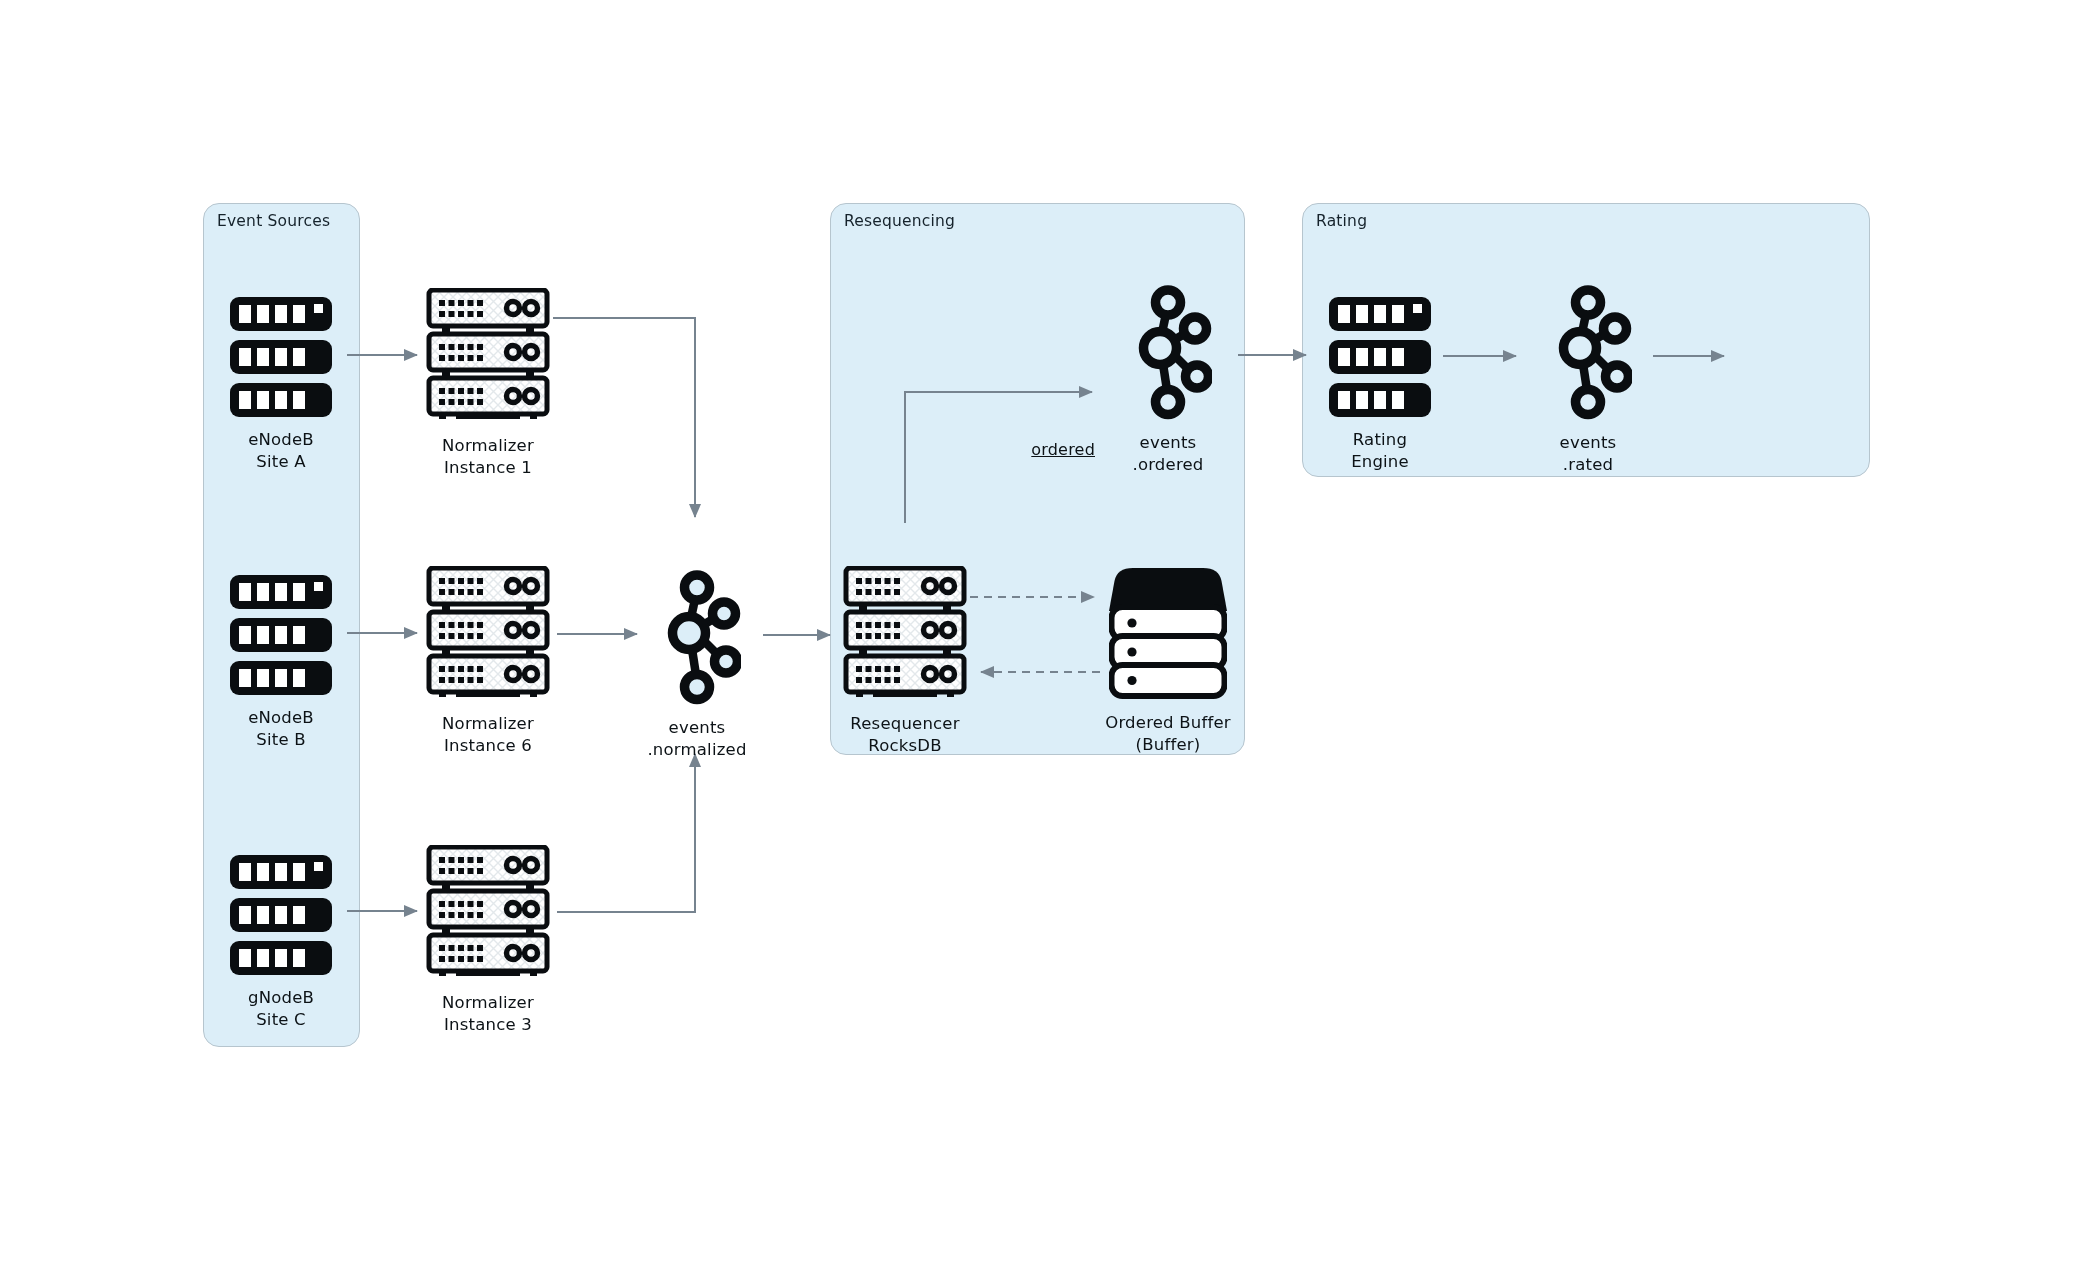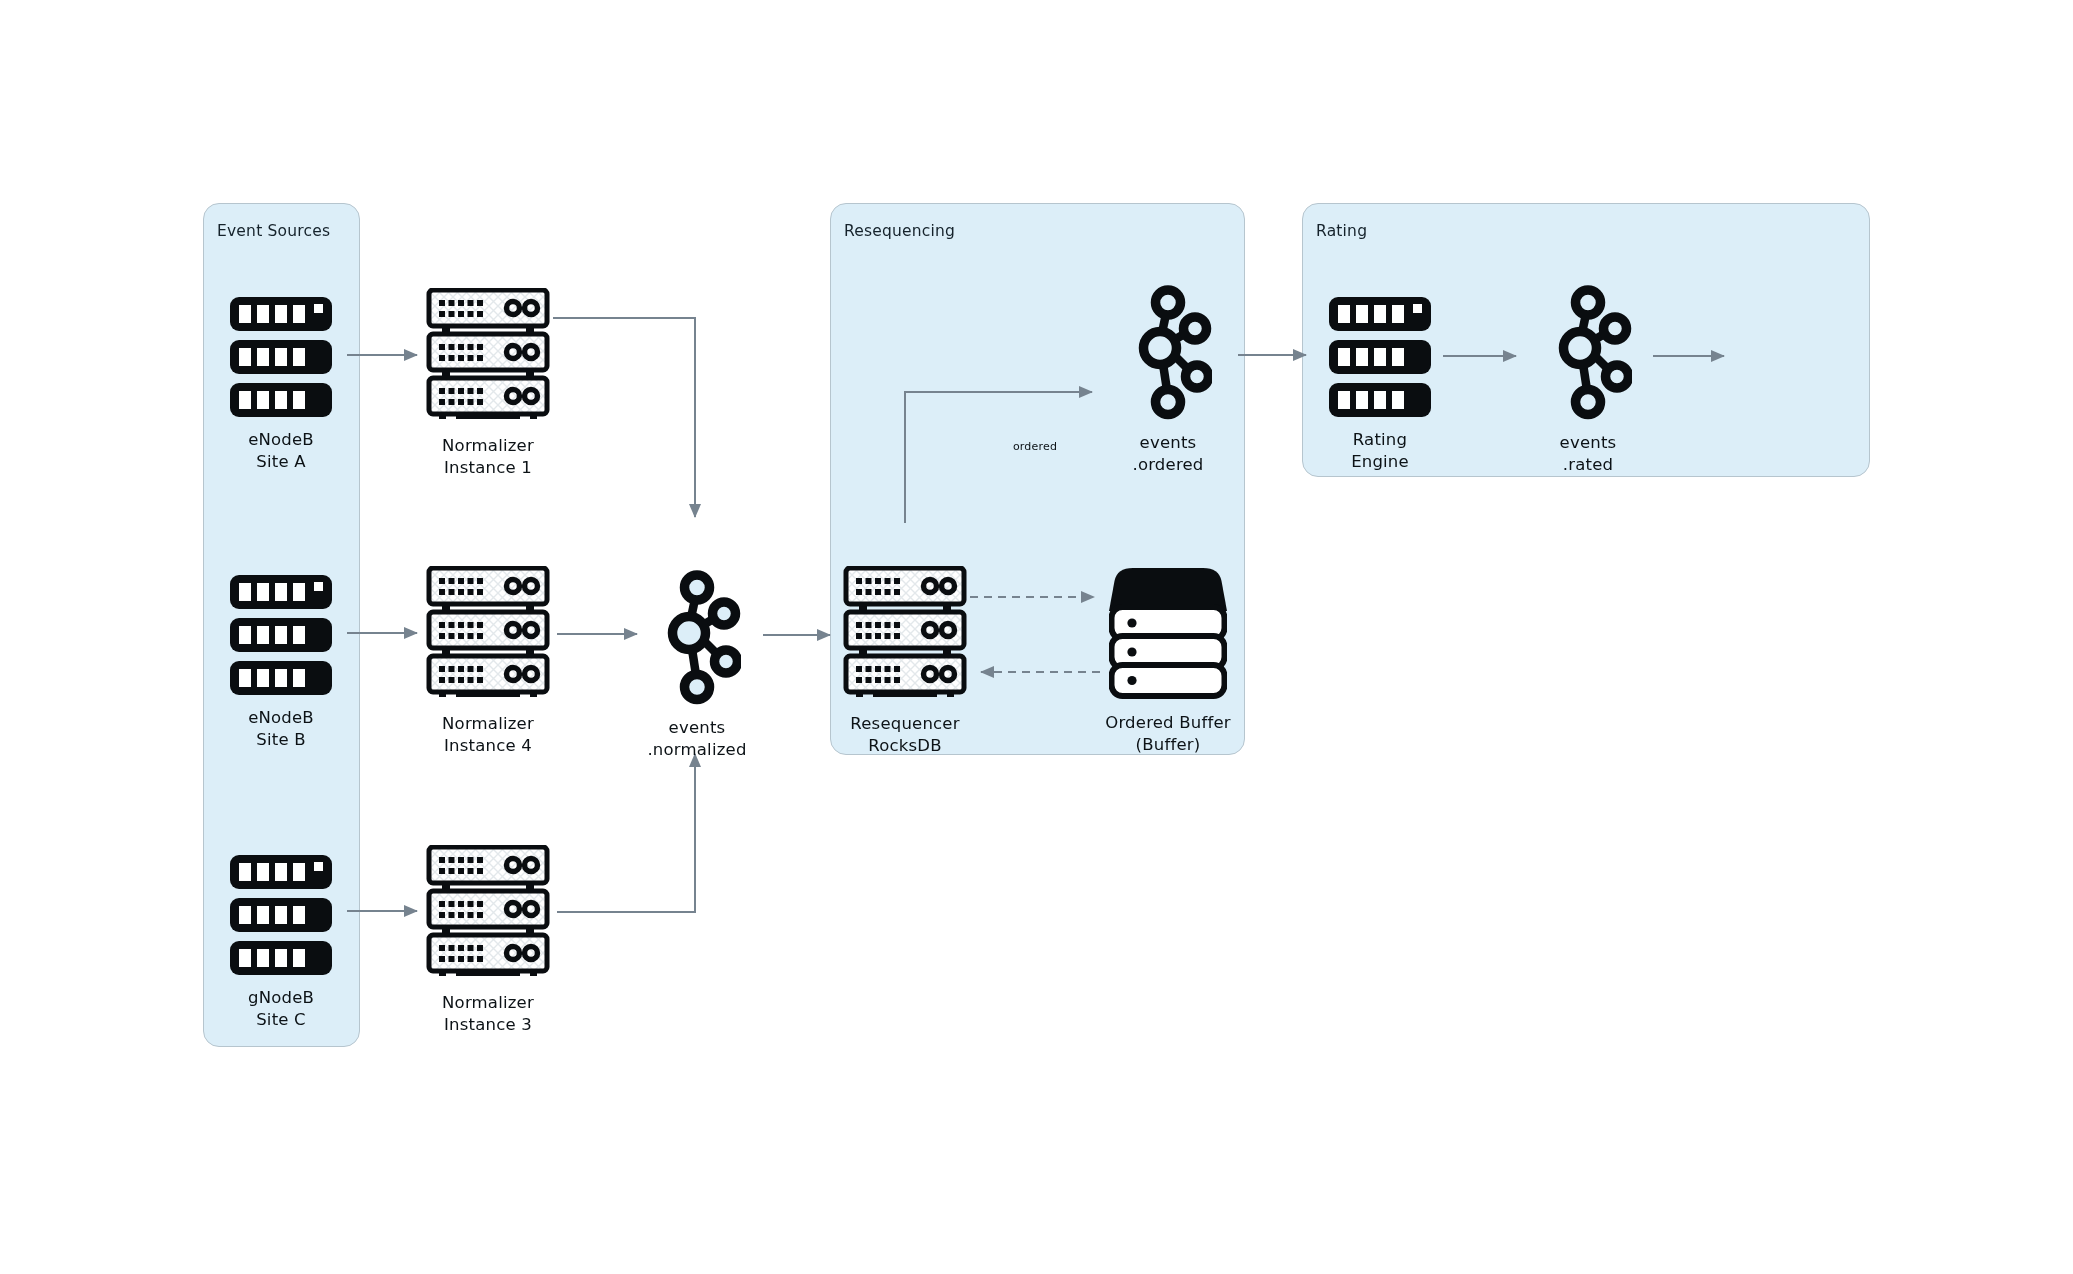"Event Sources" .group-title { margin-top: 10px -> none }
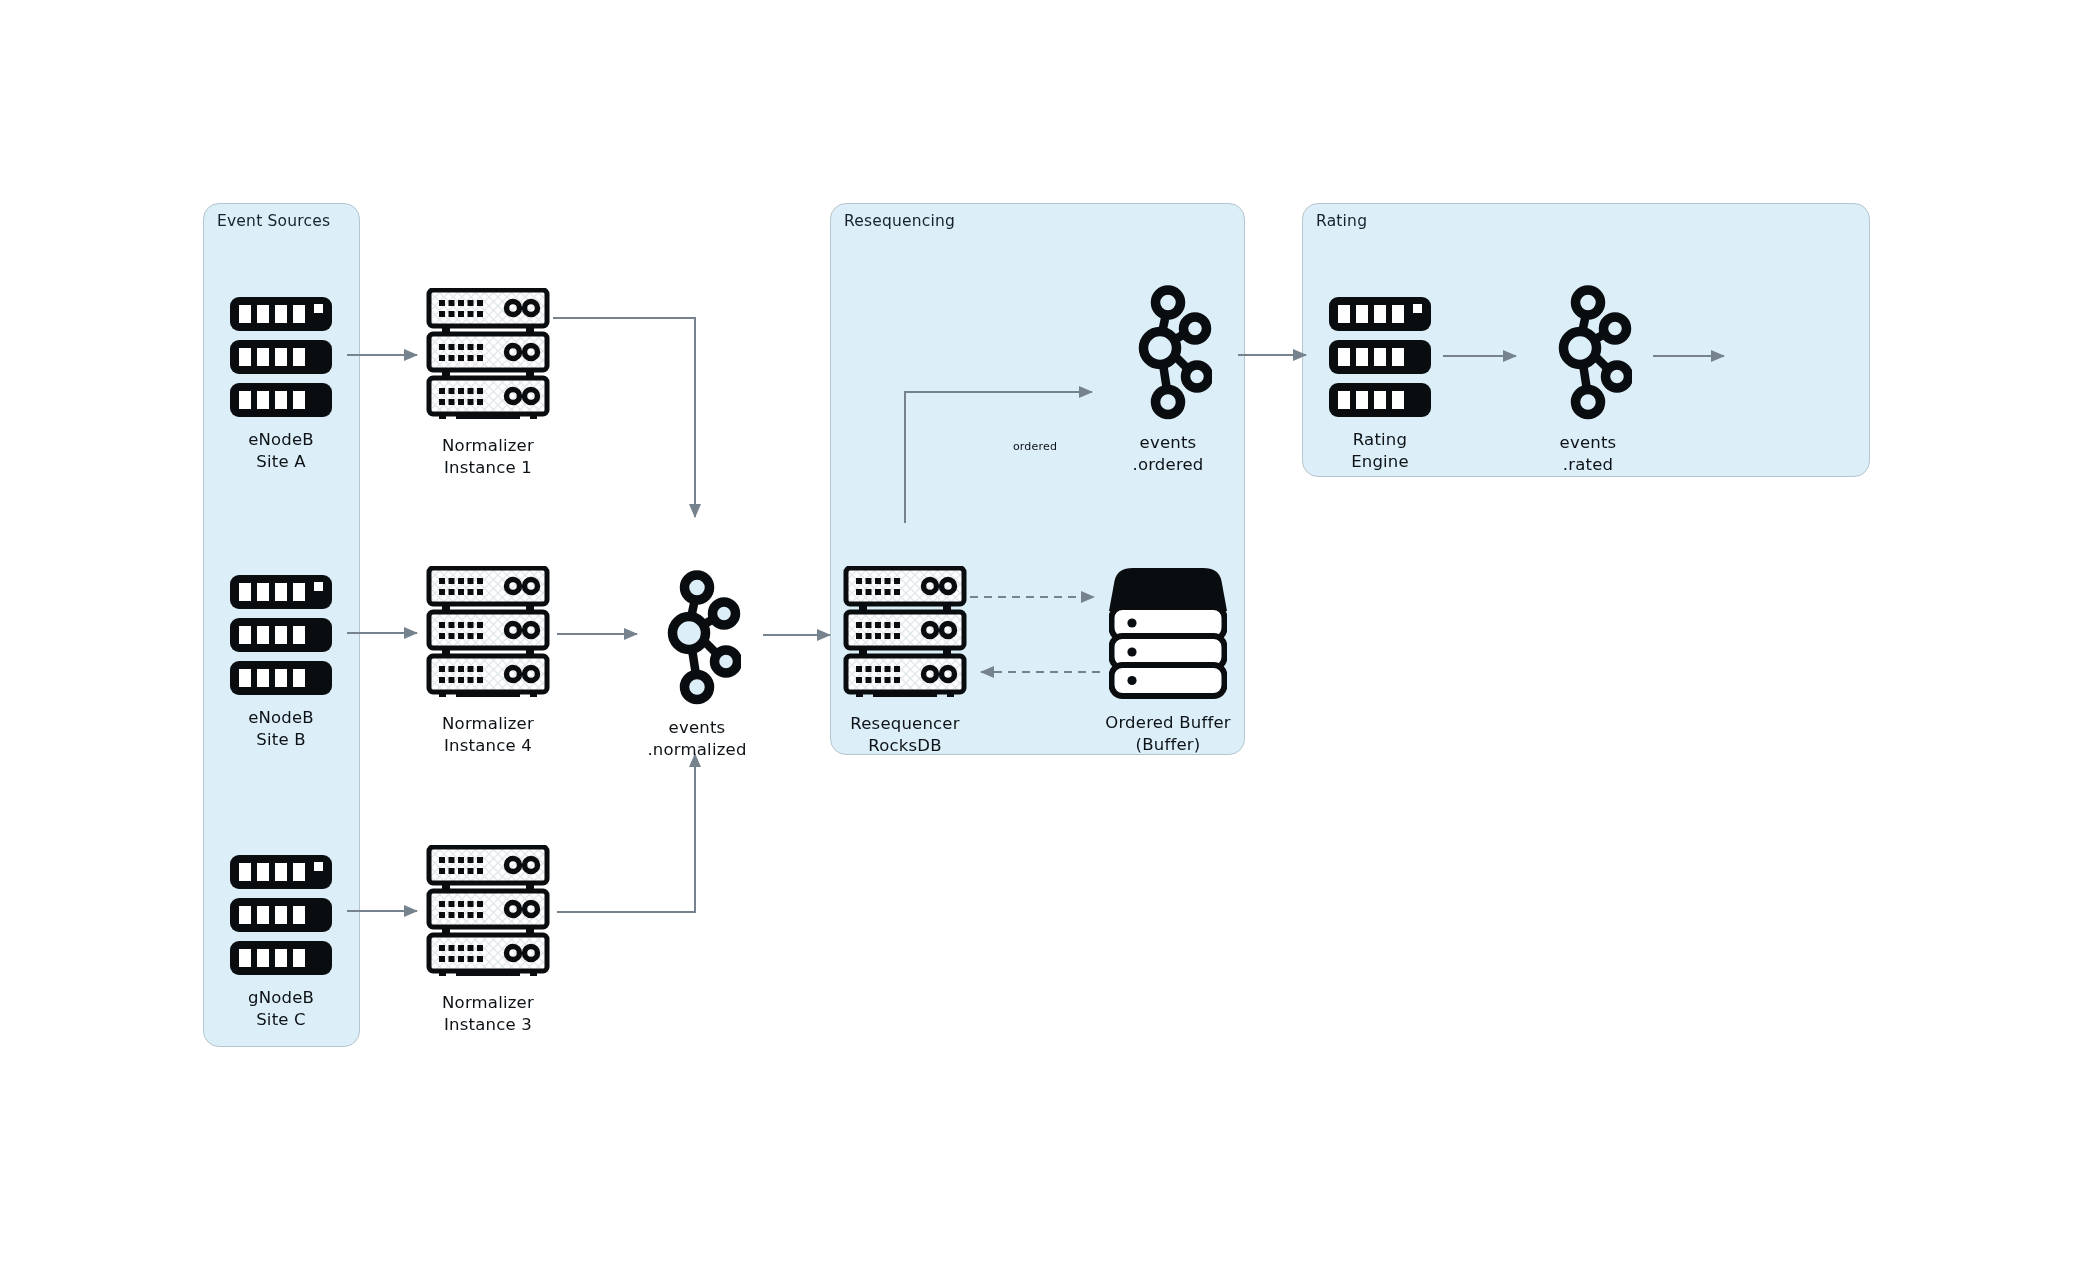"ordered" .edge-label { font-size: 11px -> 16px; text-align: center -> right; text-decoration: none -> underline }
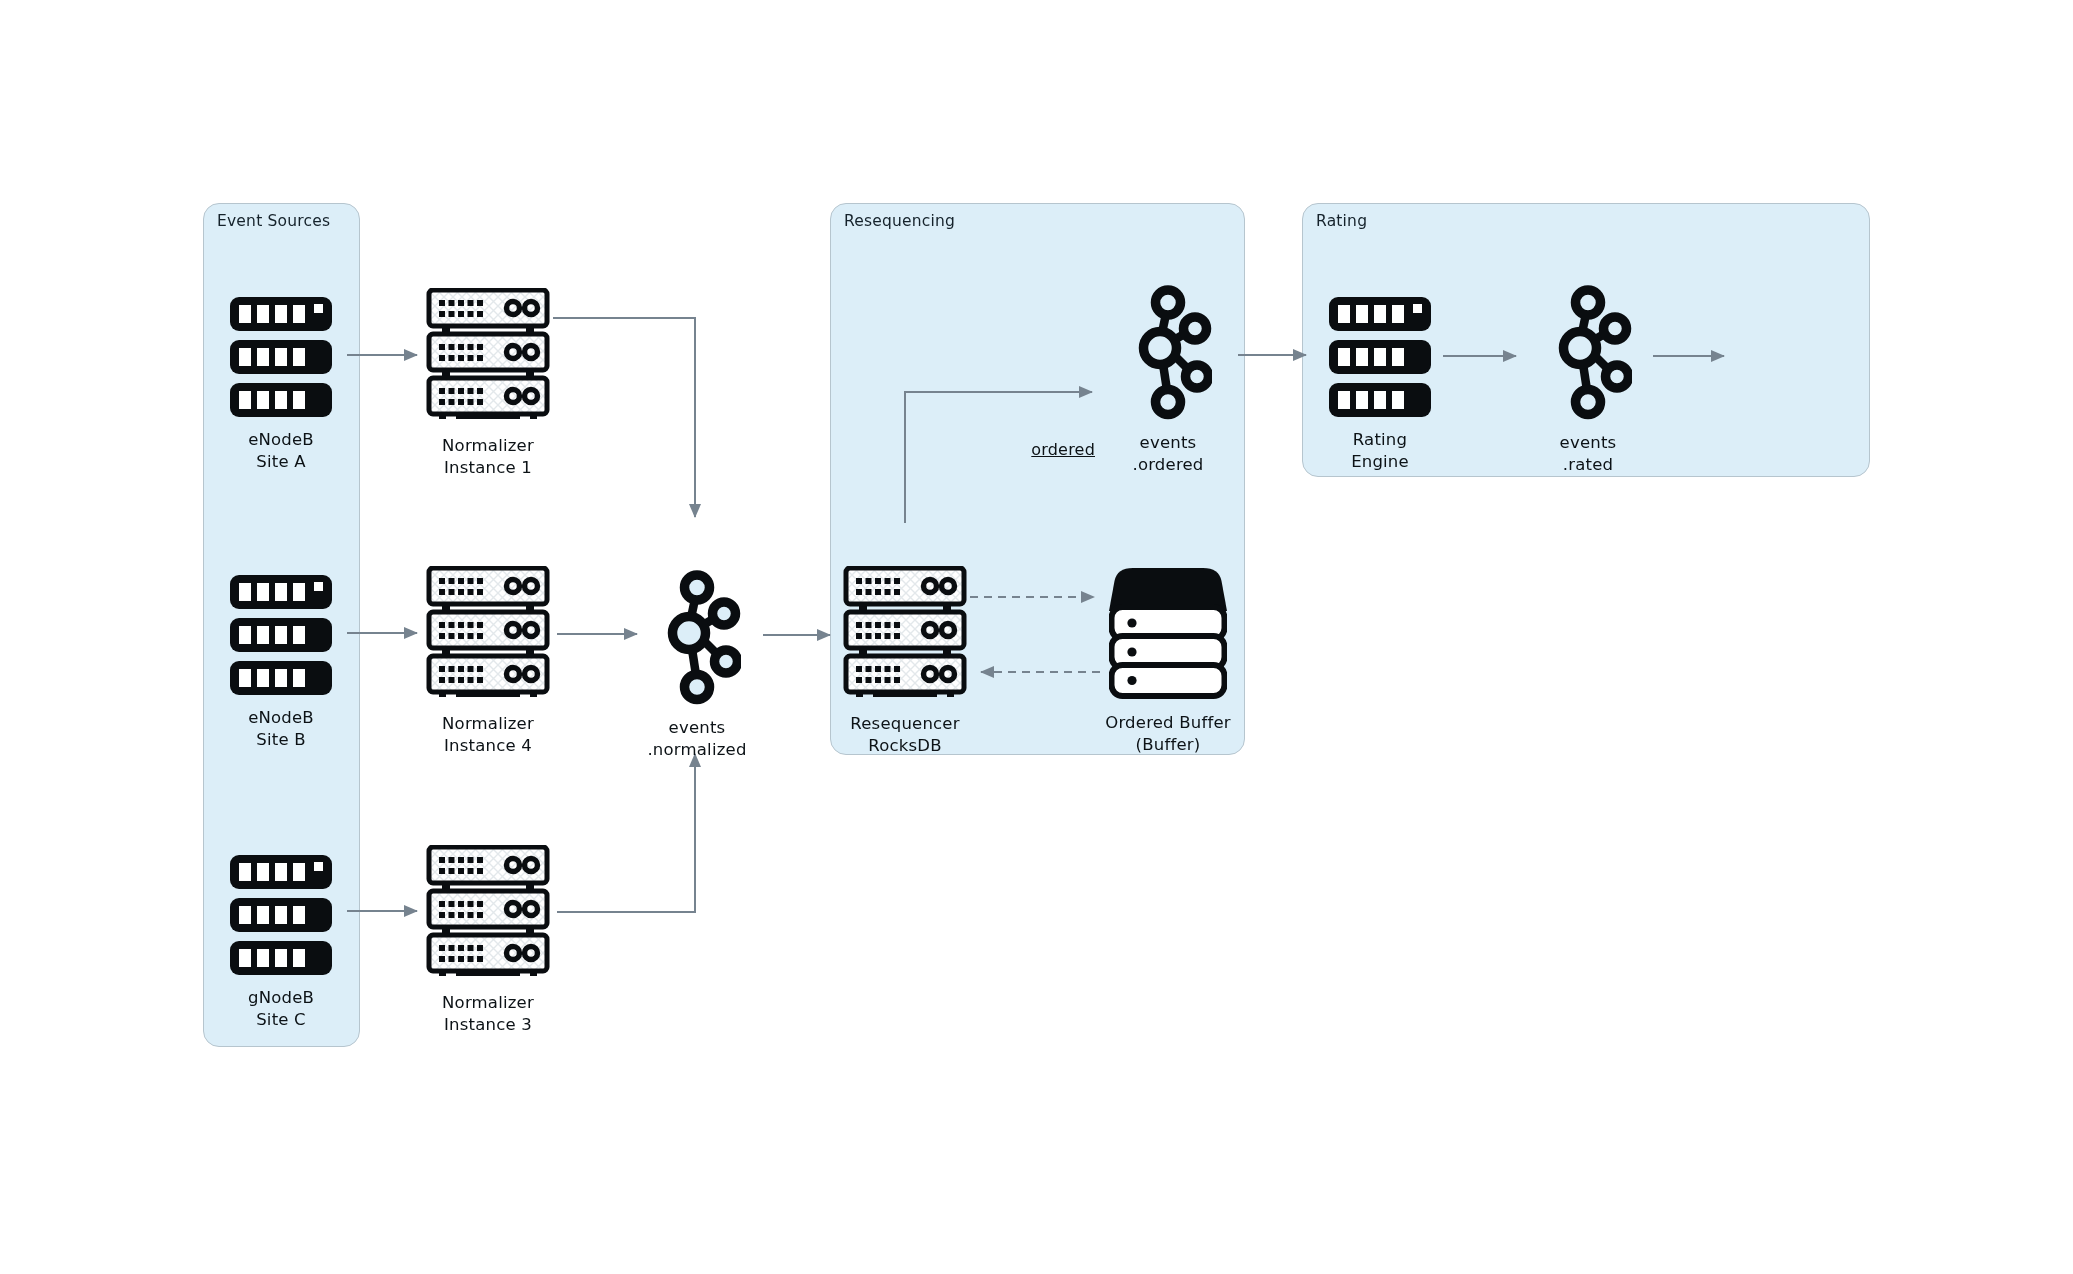"Instance 4" div { text: 4 -> 6 }
